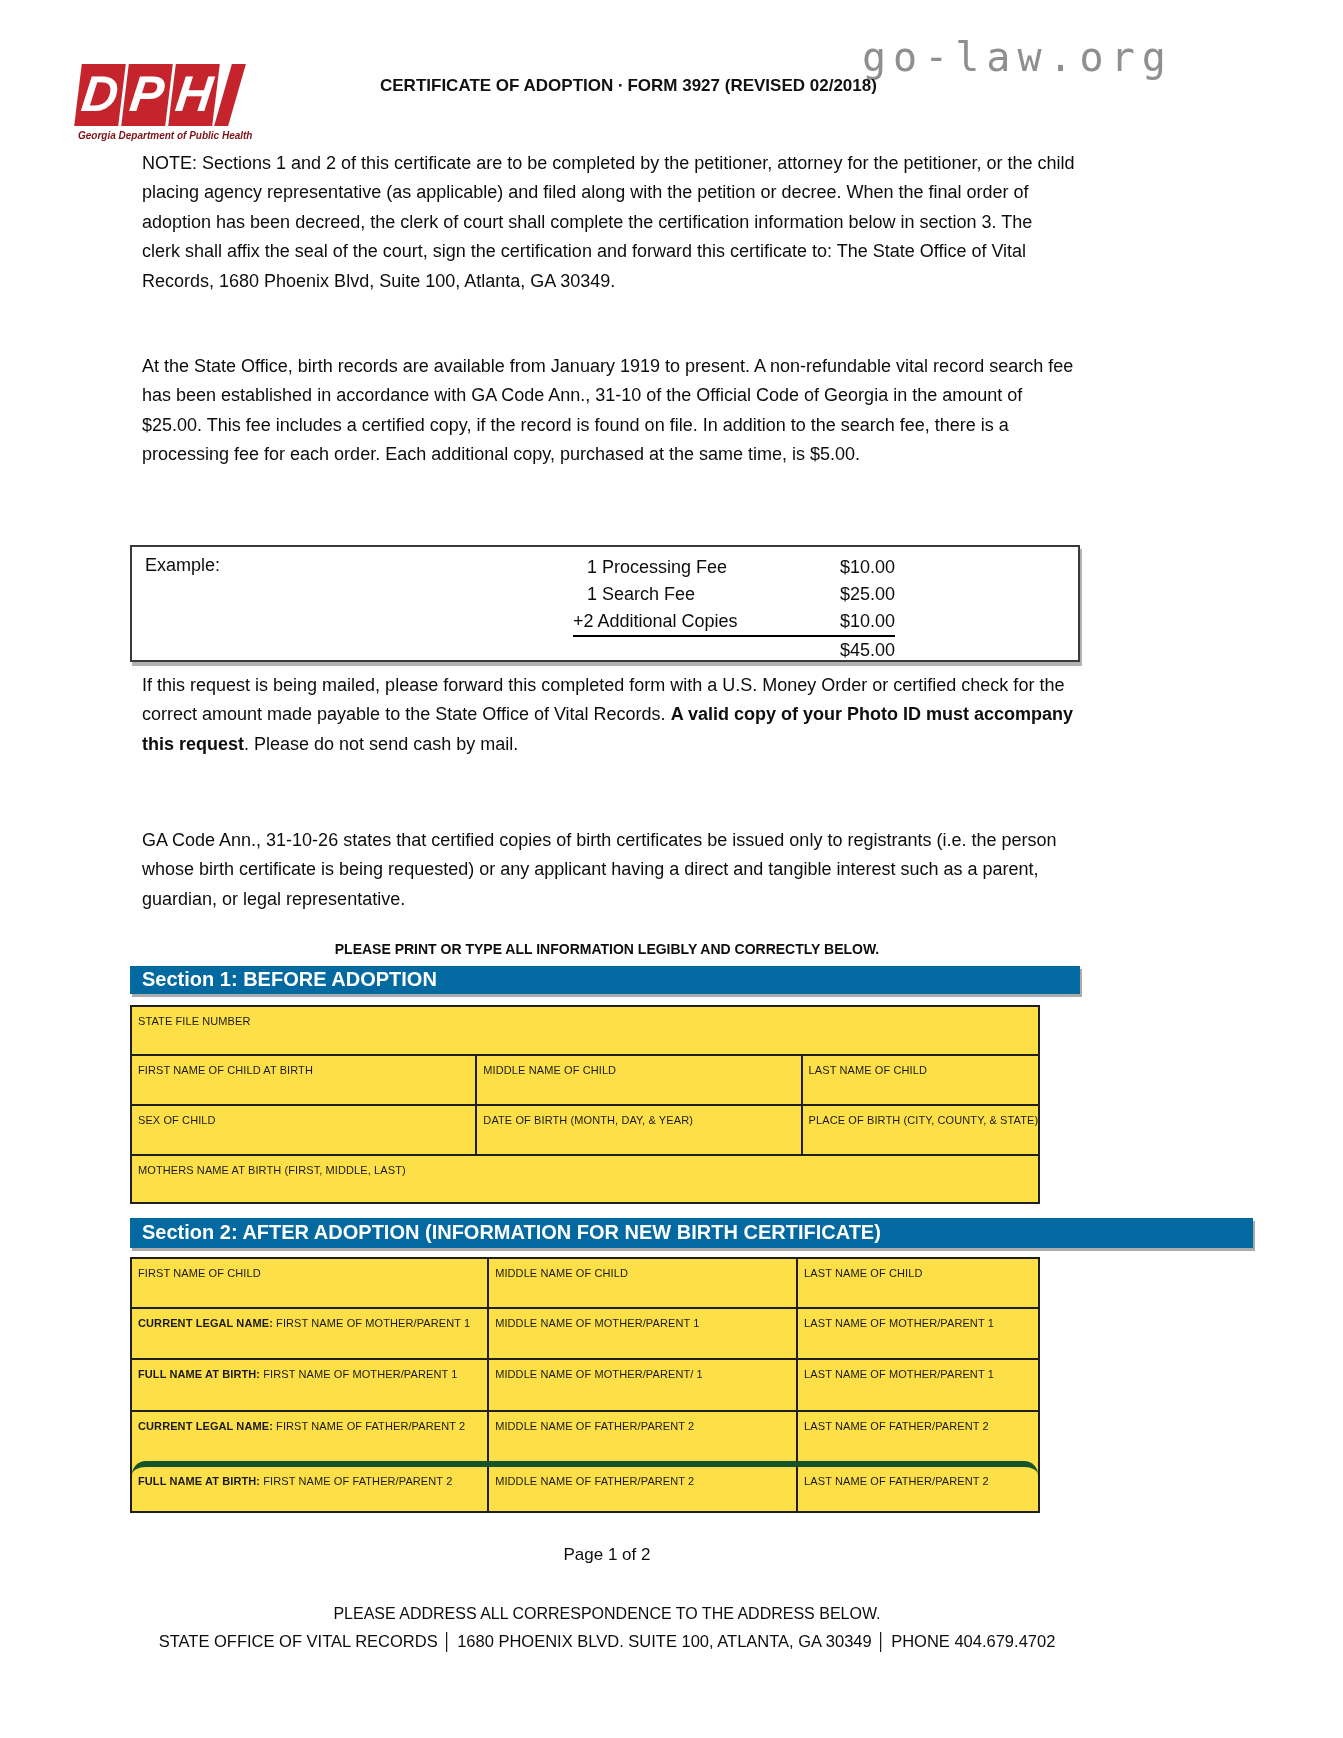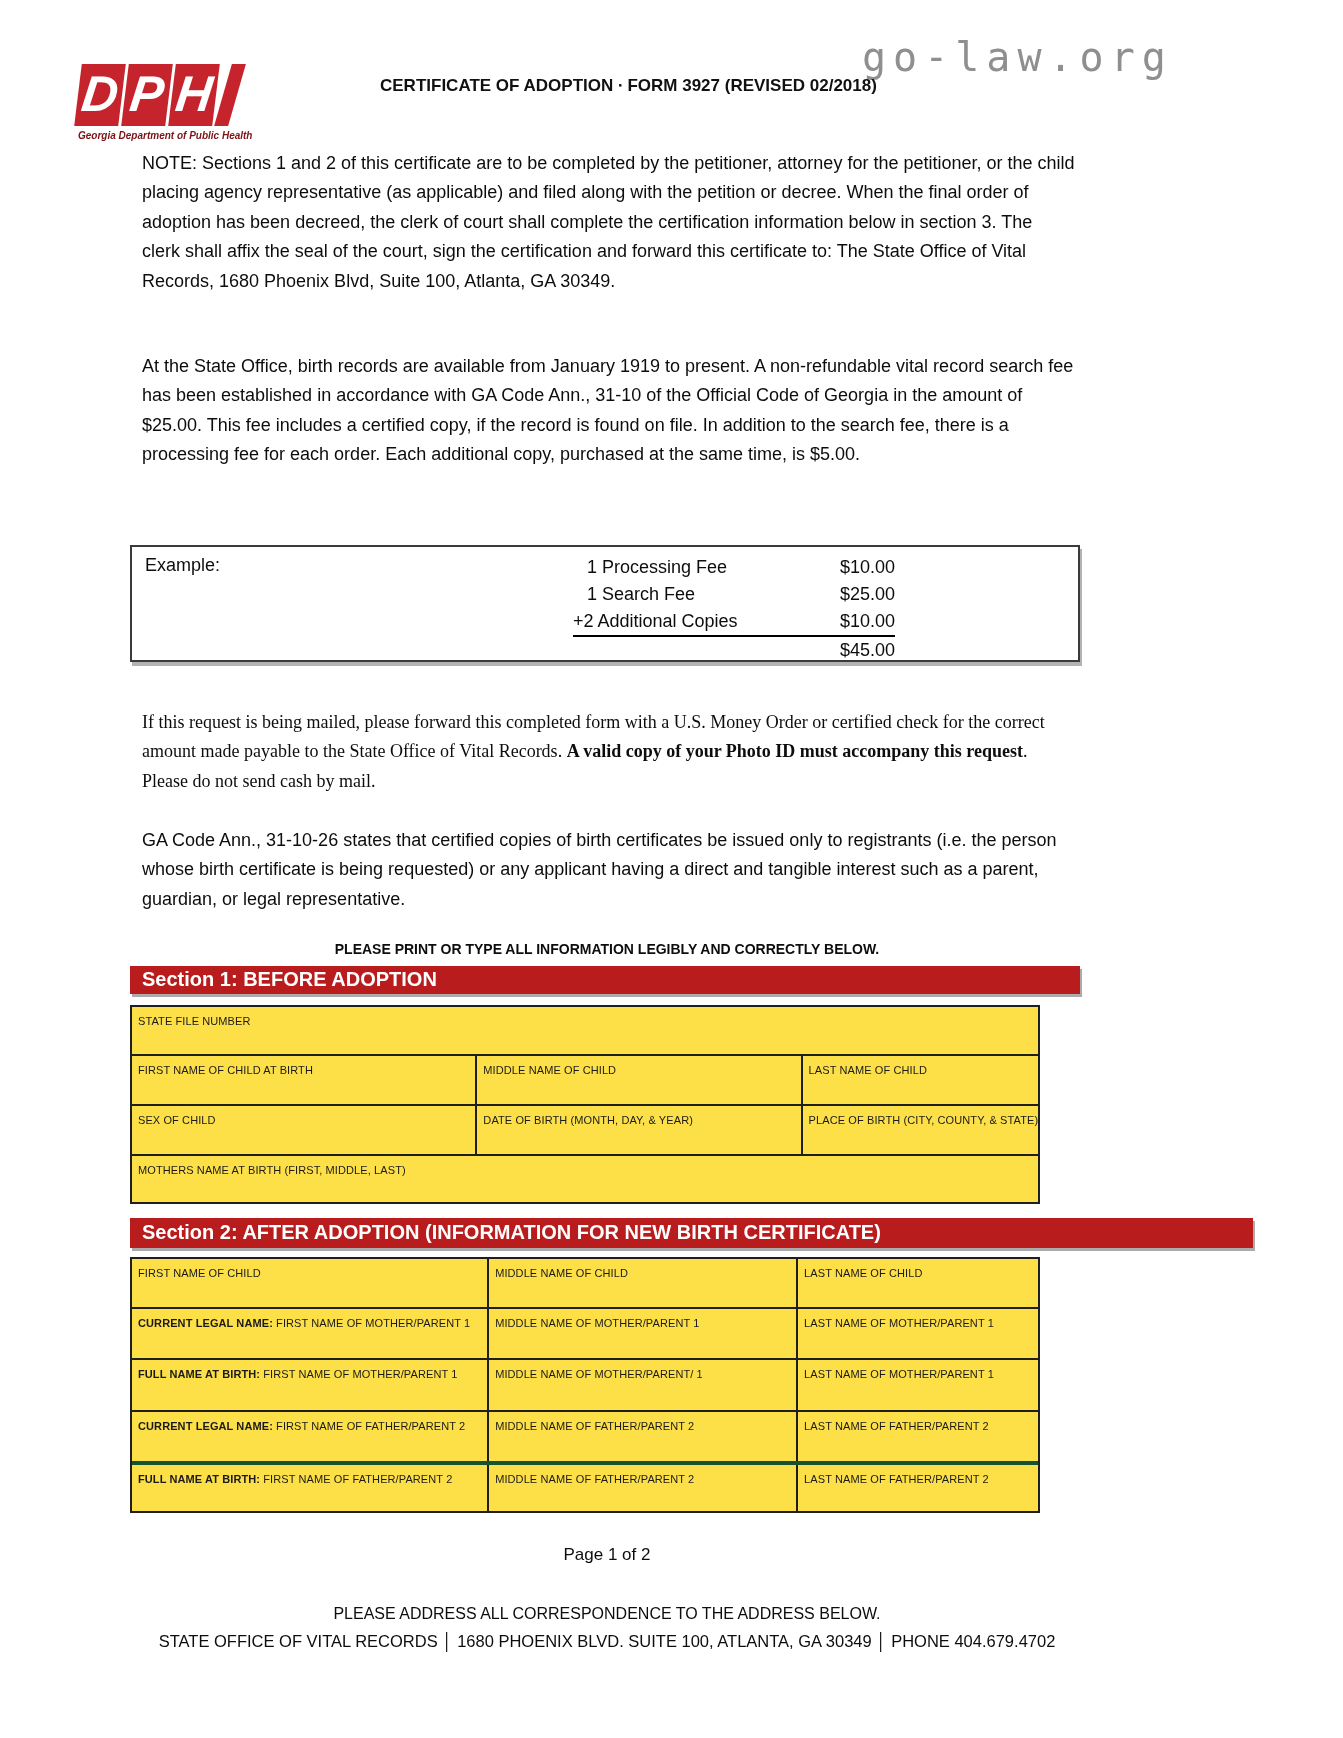"If this request is being" .p-mailed { font-family: Liberation Serif, serif -> none; top: 708px -> 671px }
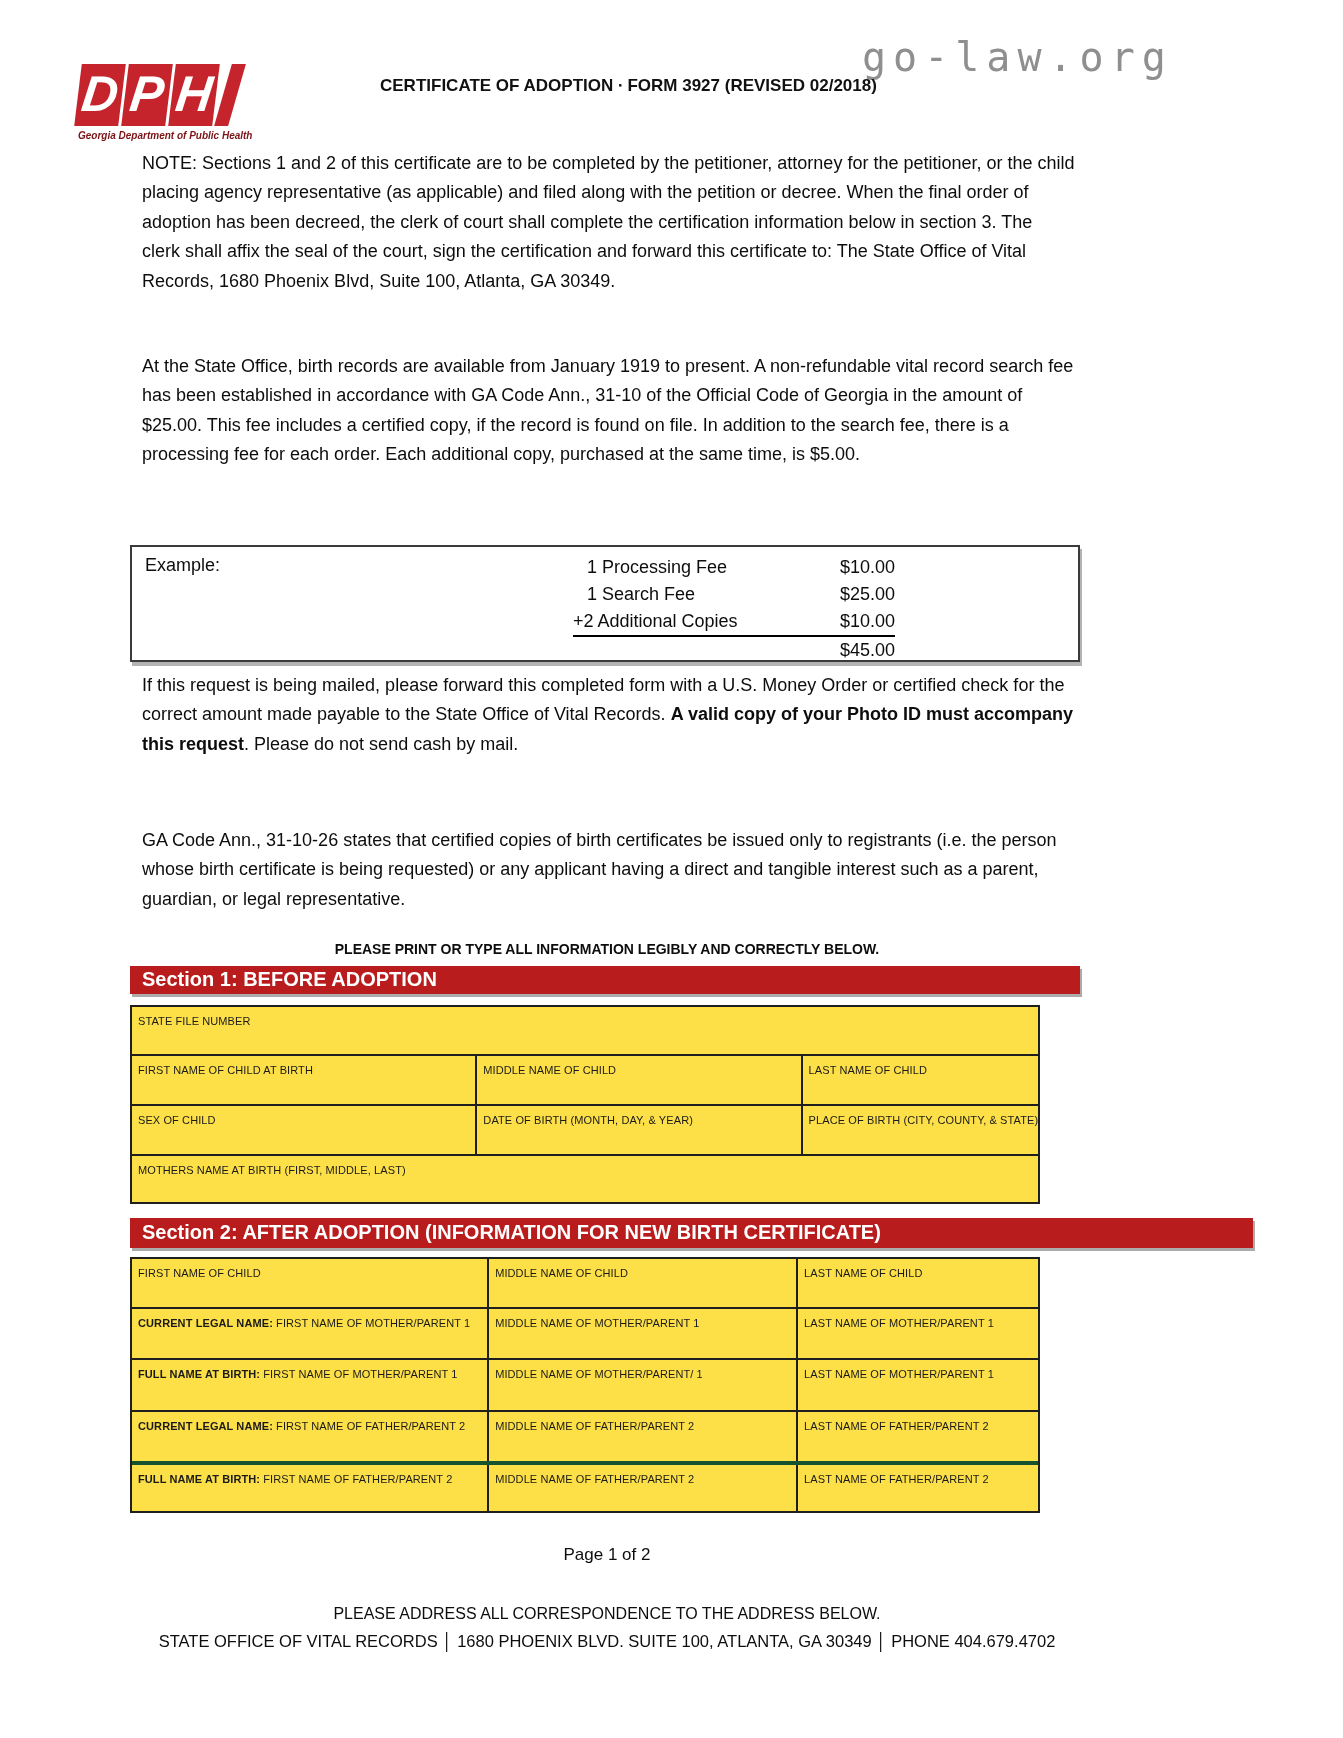"Section 1: BEFORE ADOPTION" .section-bar { background: #b91c1c -> #0369a1 }
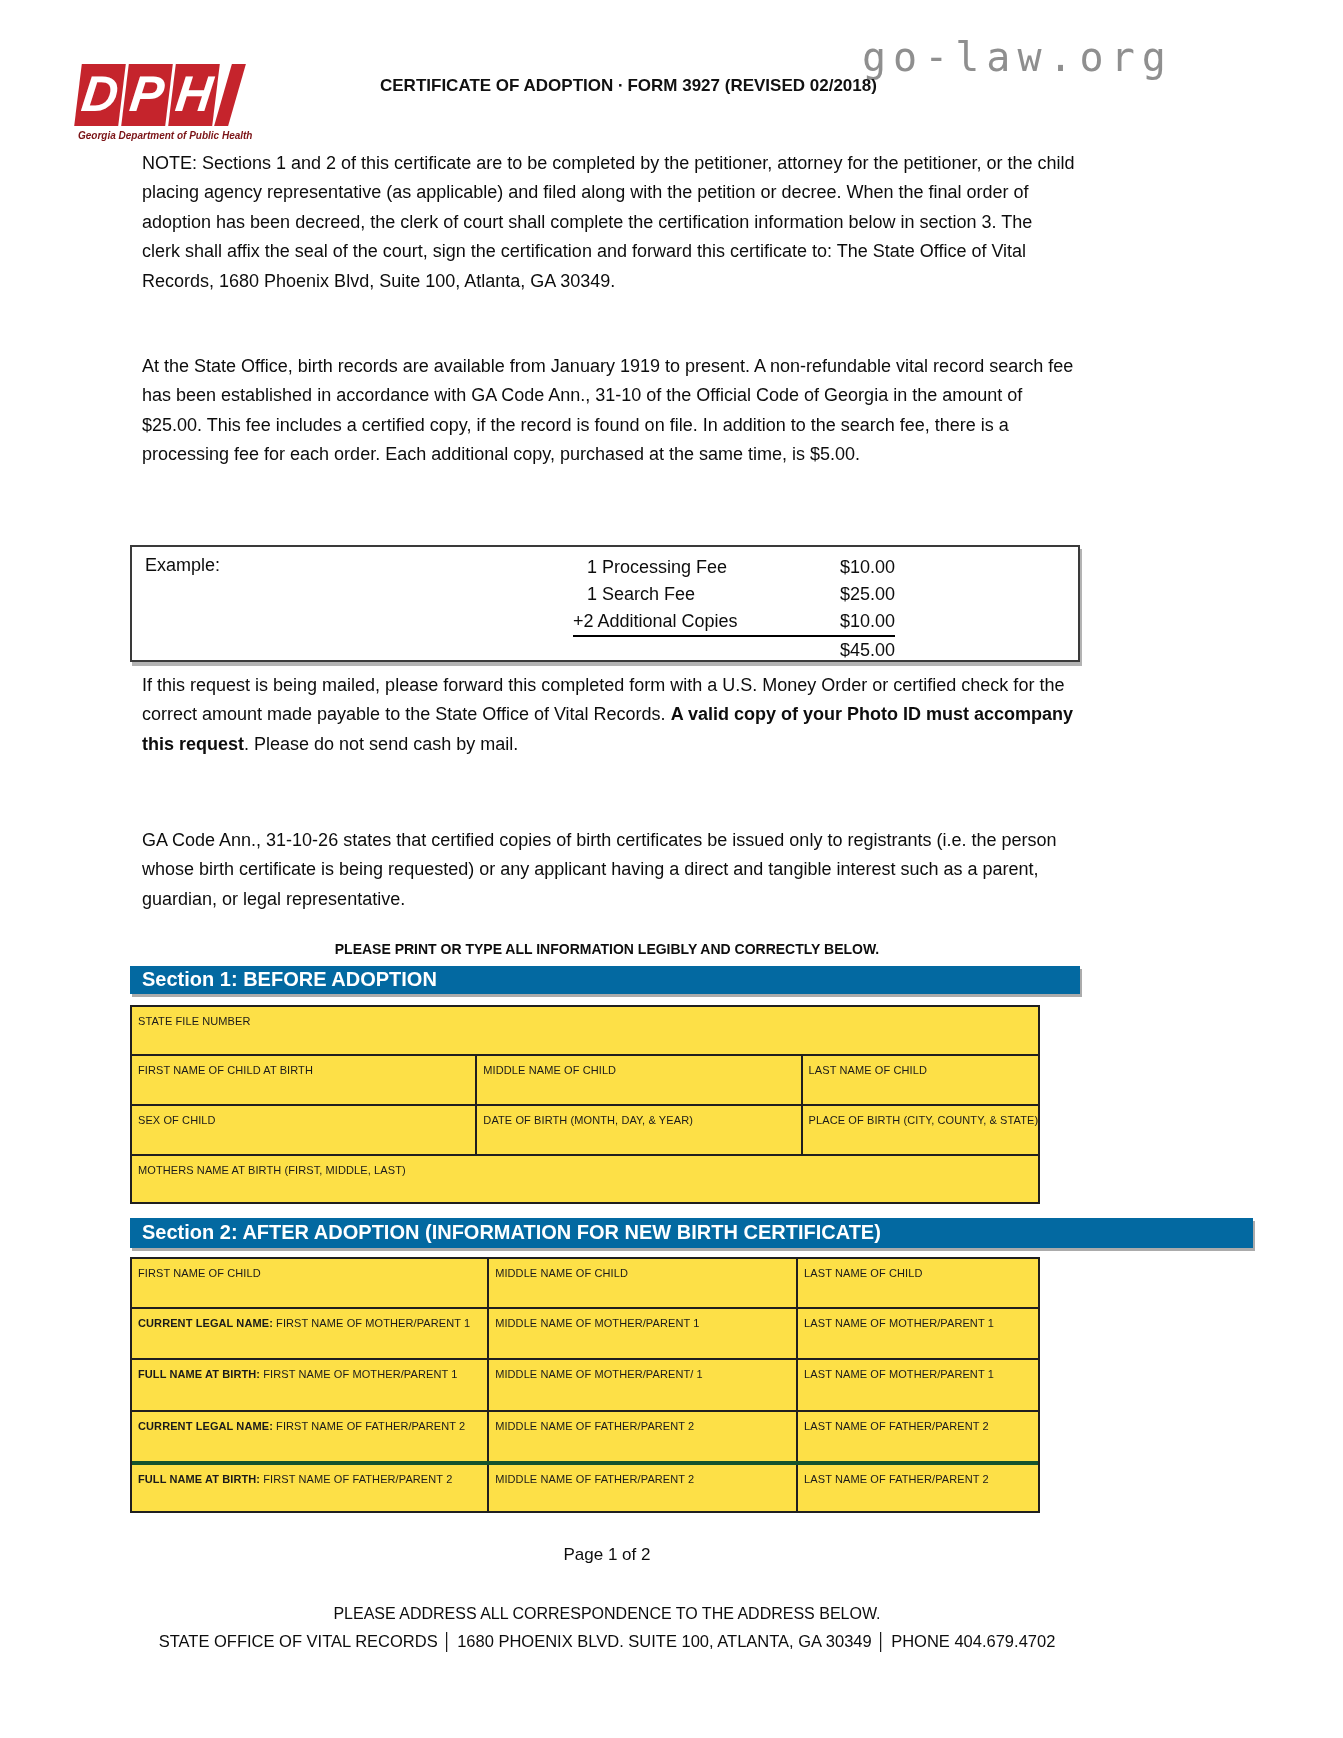"FULL NAME AT BIRTH: FIRST NAME OF FATHER/PARENT" .t-row.thick { border-radius: none -> 14px; border-top: 4px solid #14532d -> 6px solid #14532d }
